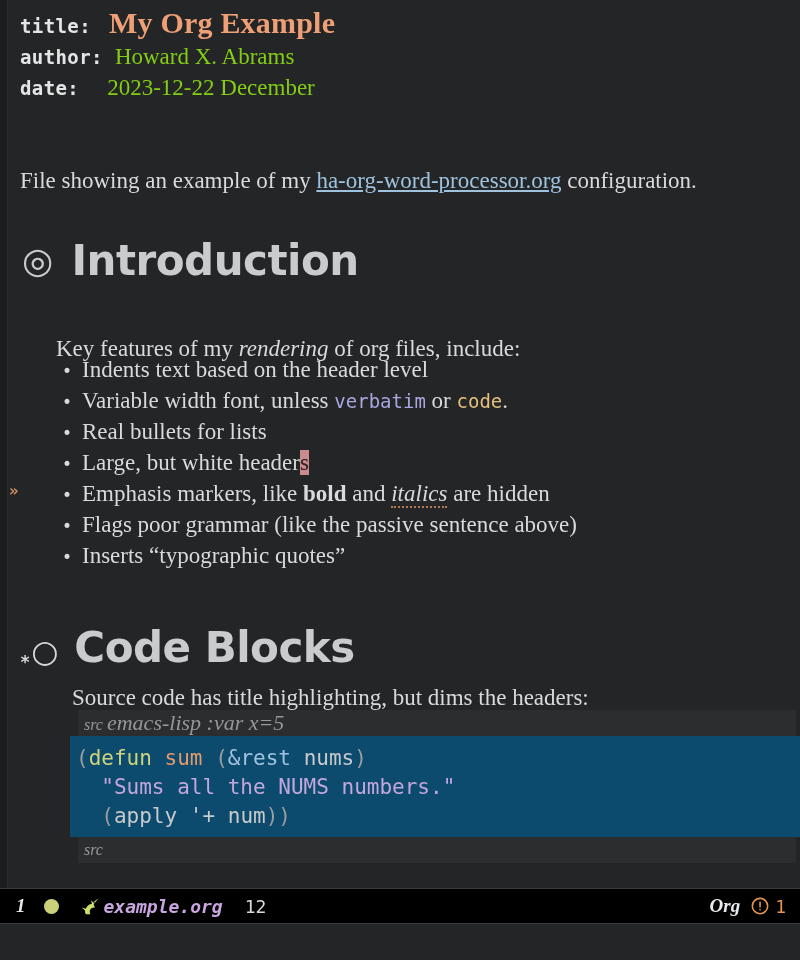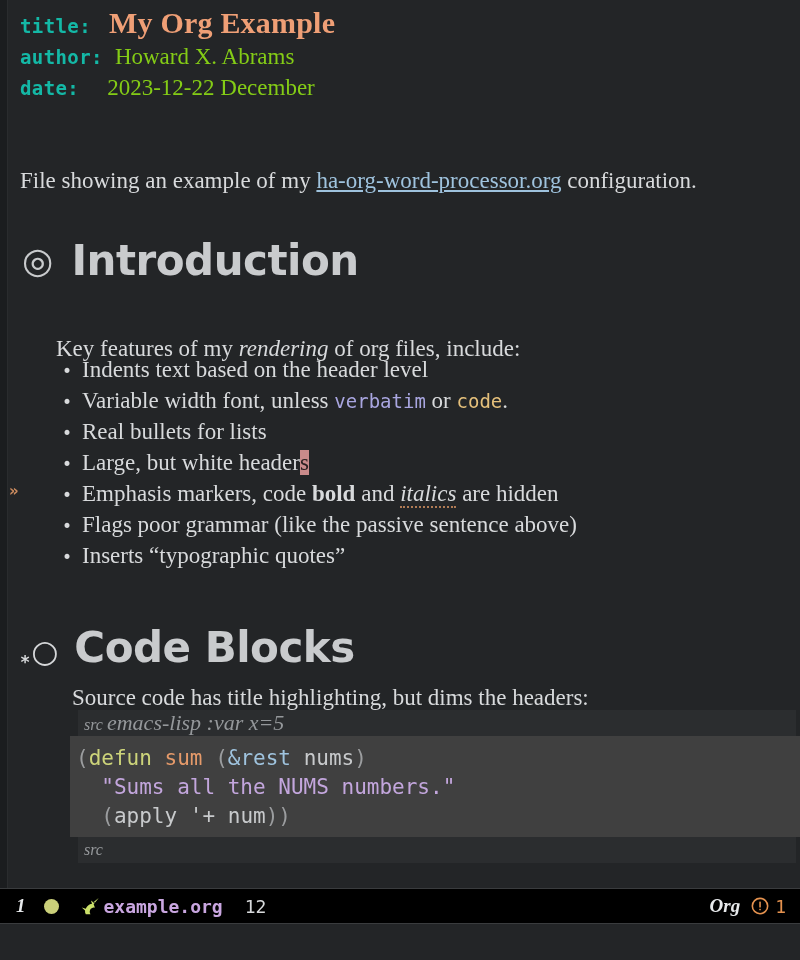"title:" .meta-key { color: #14b8a6 -> #e5e5e5 }
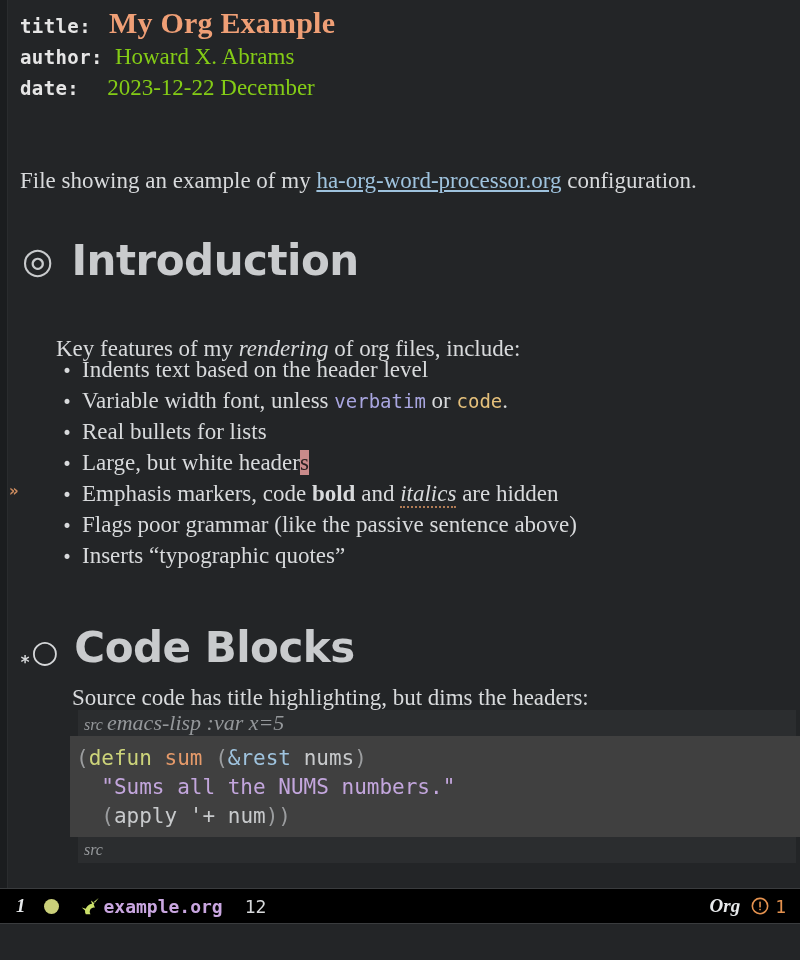"Emphasis markers, code" span { text: code -> like }
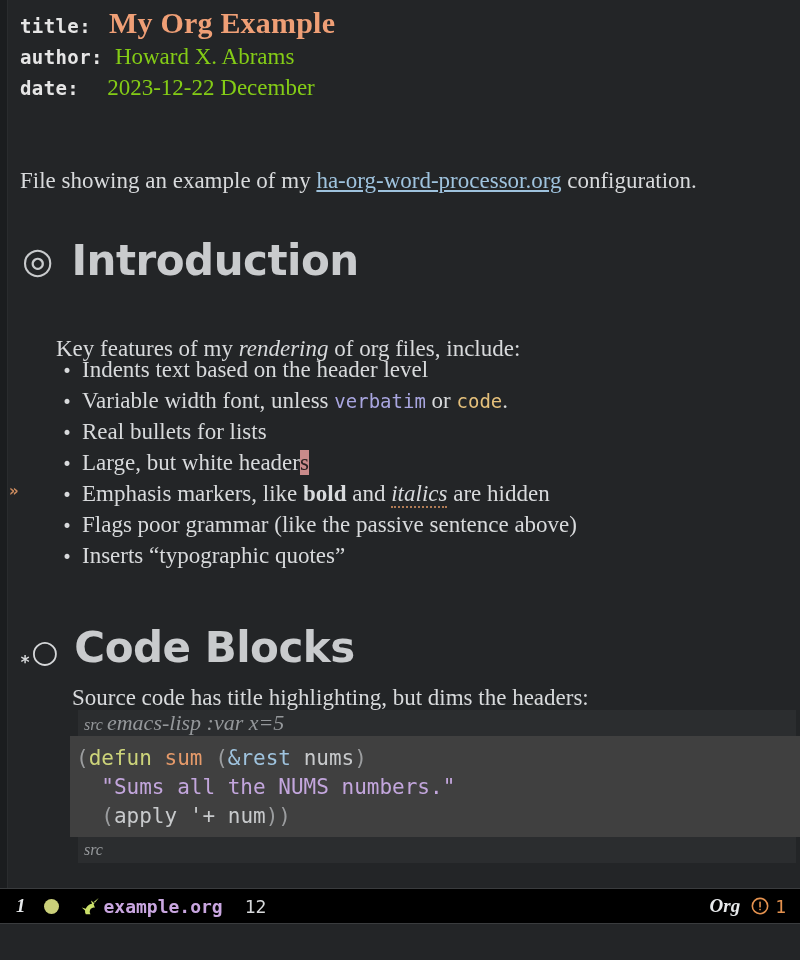"(defun sum (&rest nums)" .src-body { background: #404040 -> #0c4a6e }
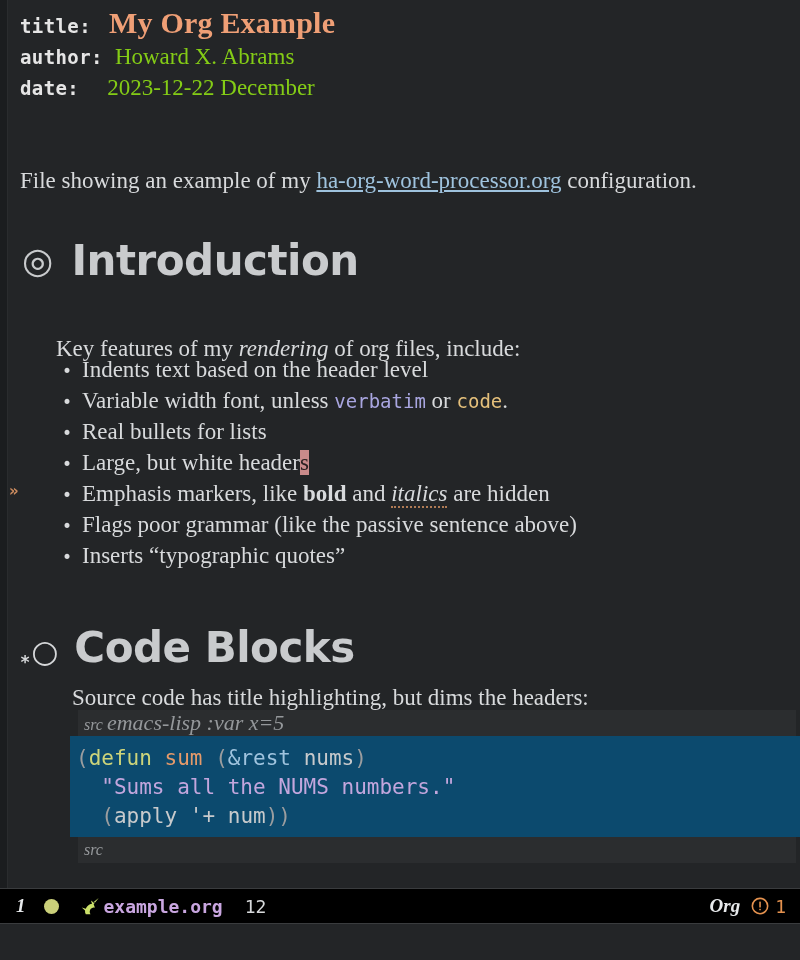"example.org" .ml-buffer { font-style: none -> italic }
